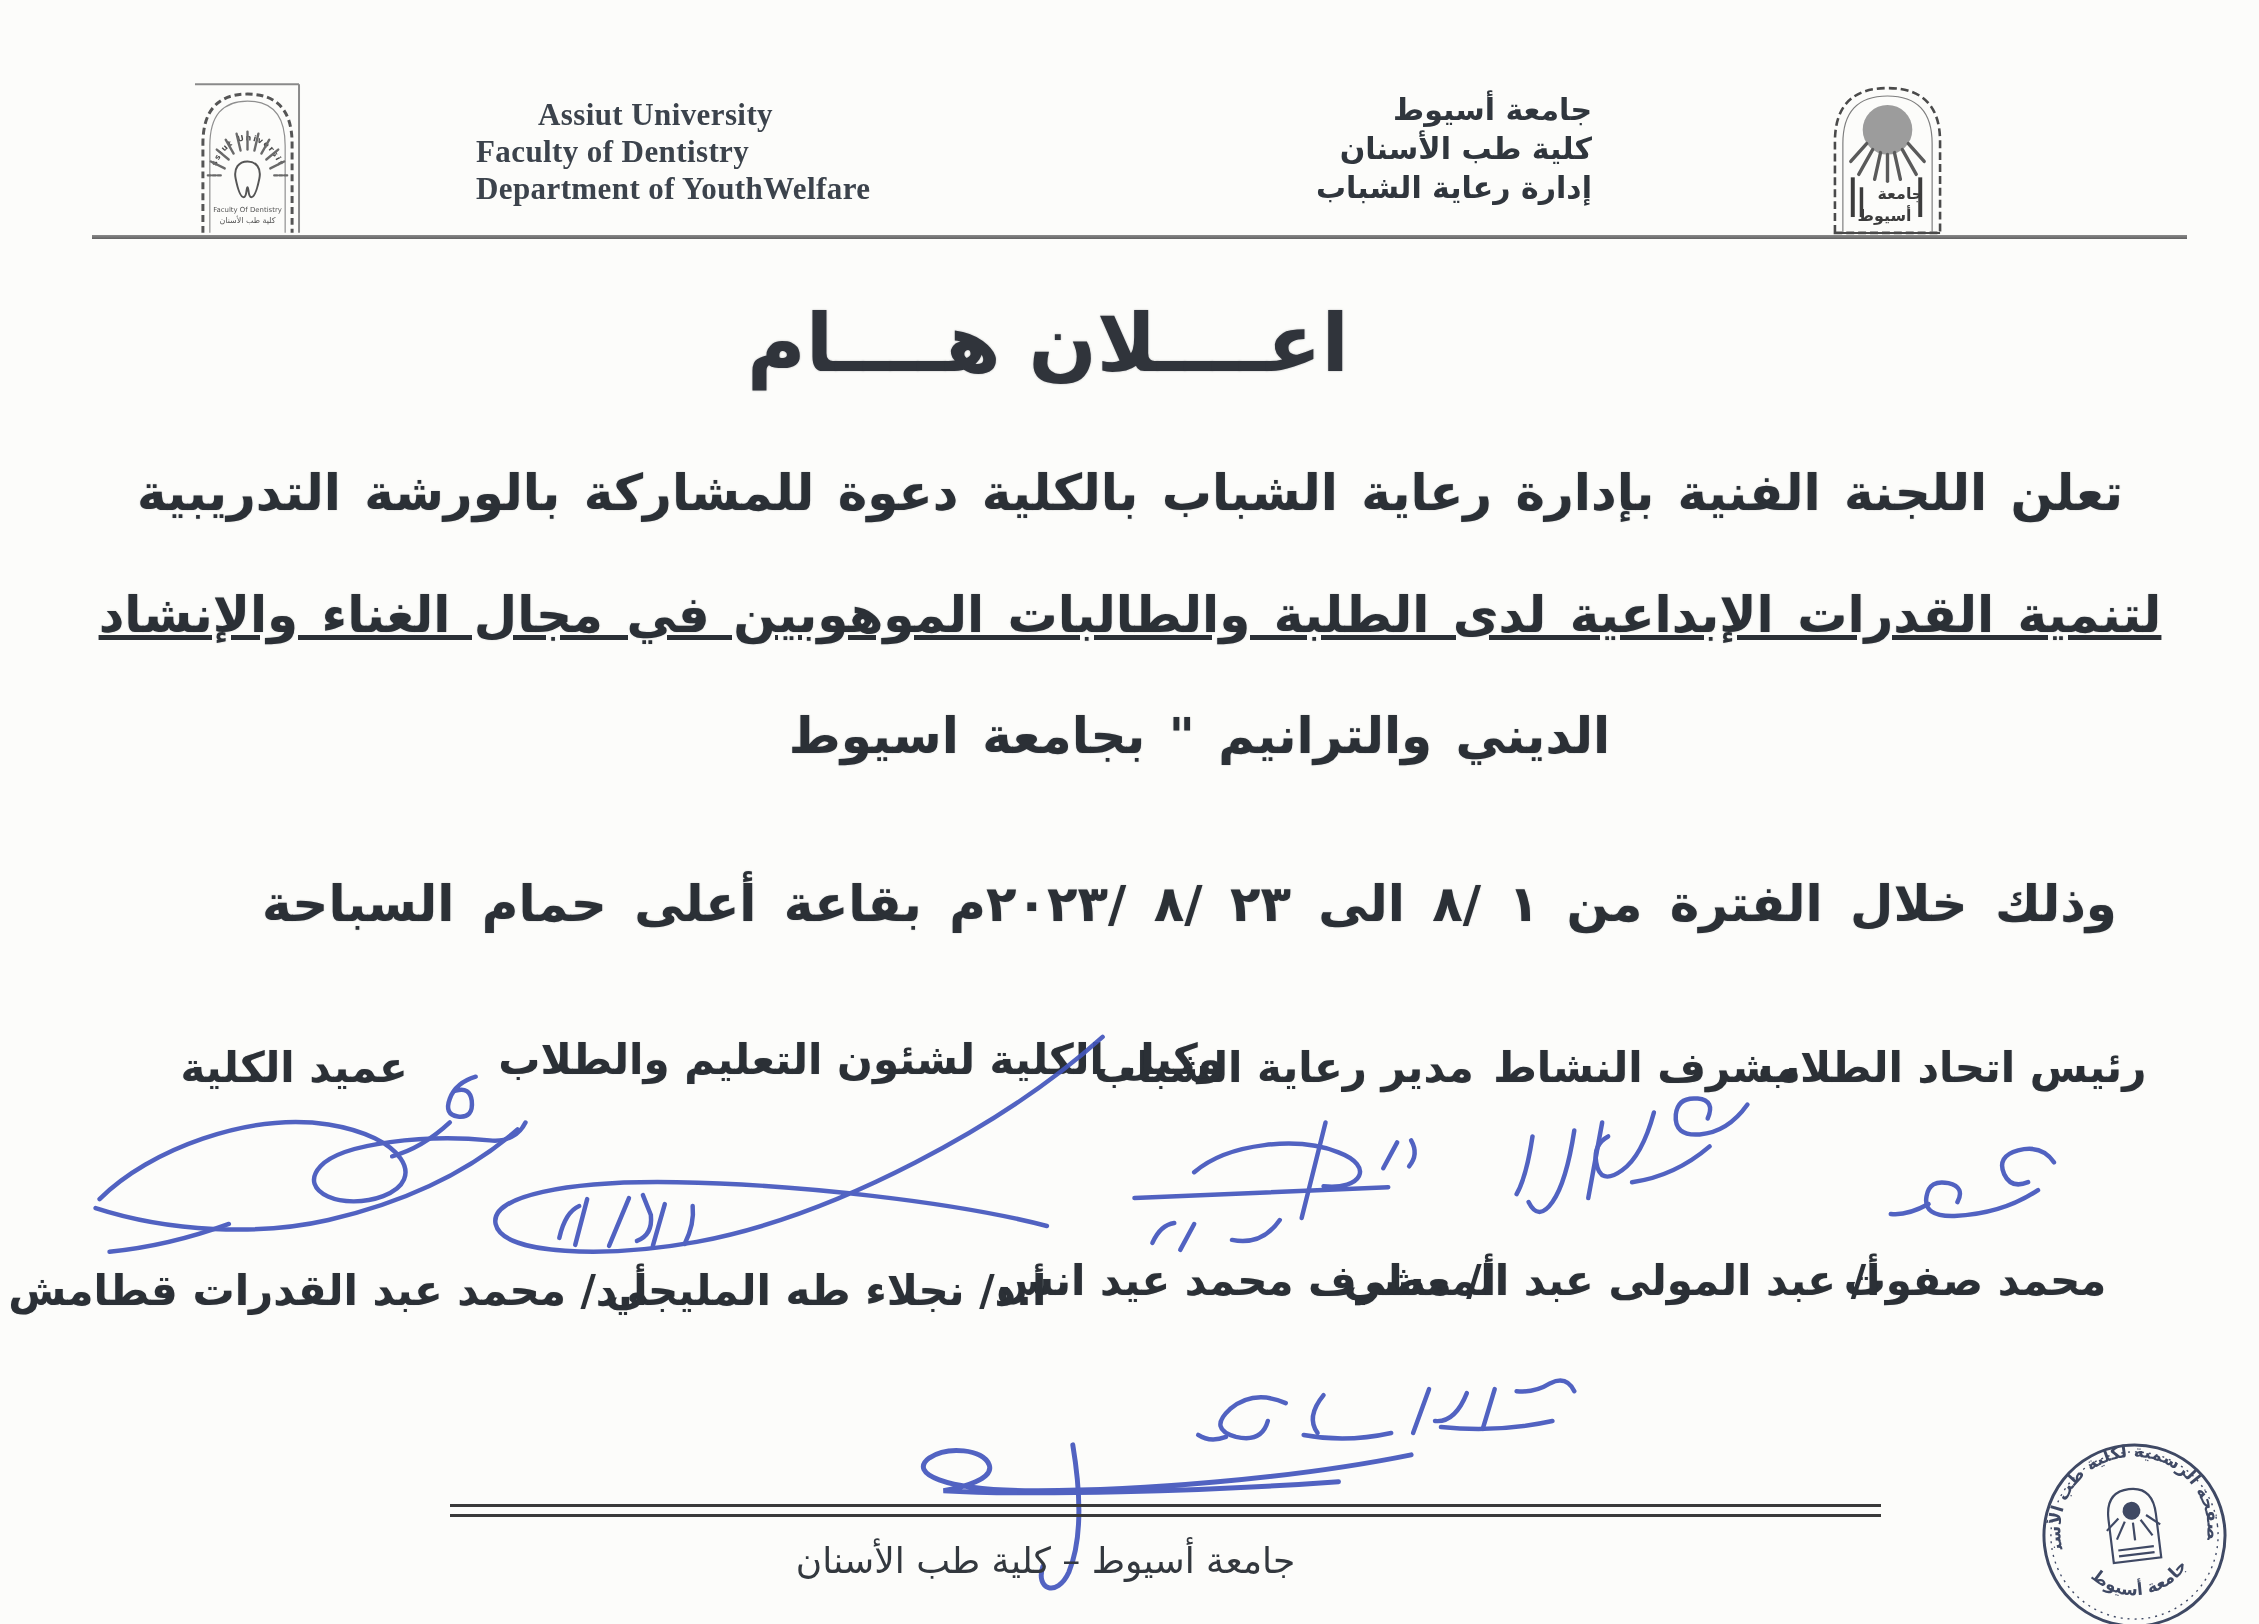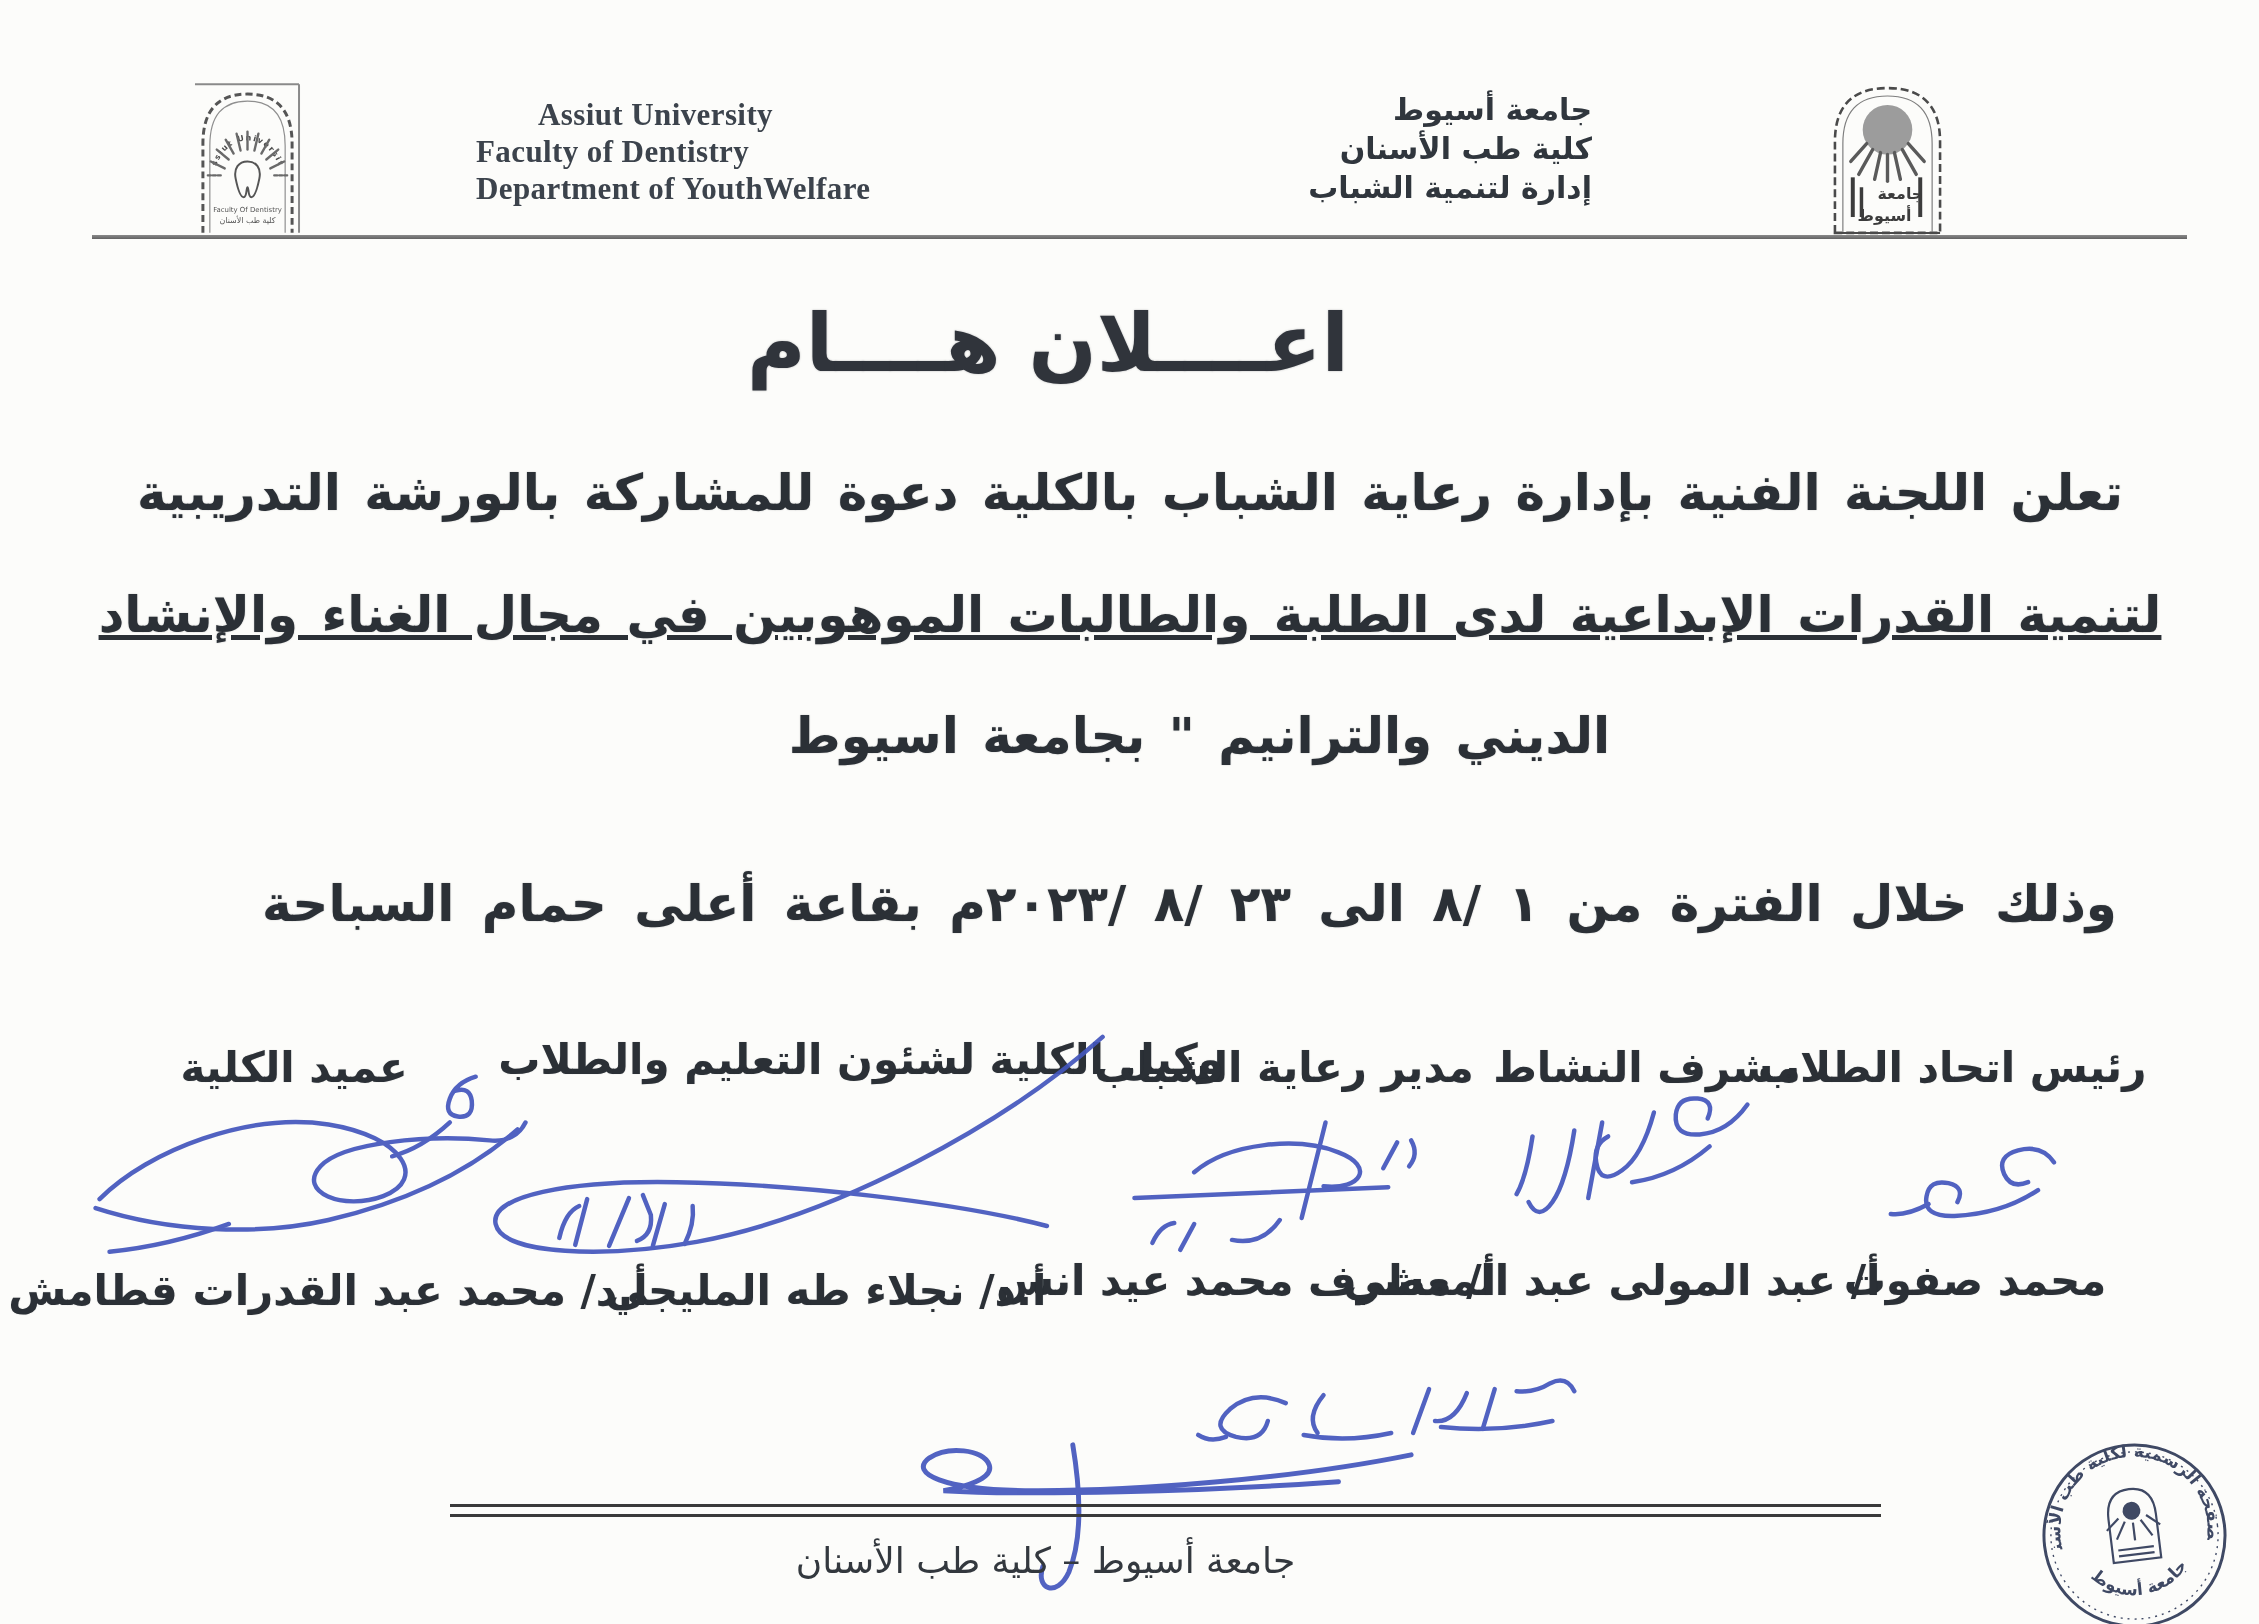"إدارة لتنمية الشباب" div { text: لتنمية -> رعاية }
